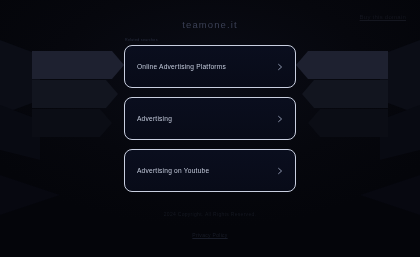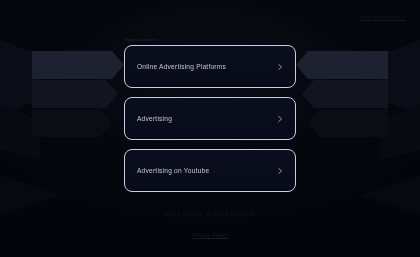"teamone.it" div.site-title { html: none -> <div>teamone.it</div> }
